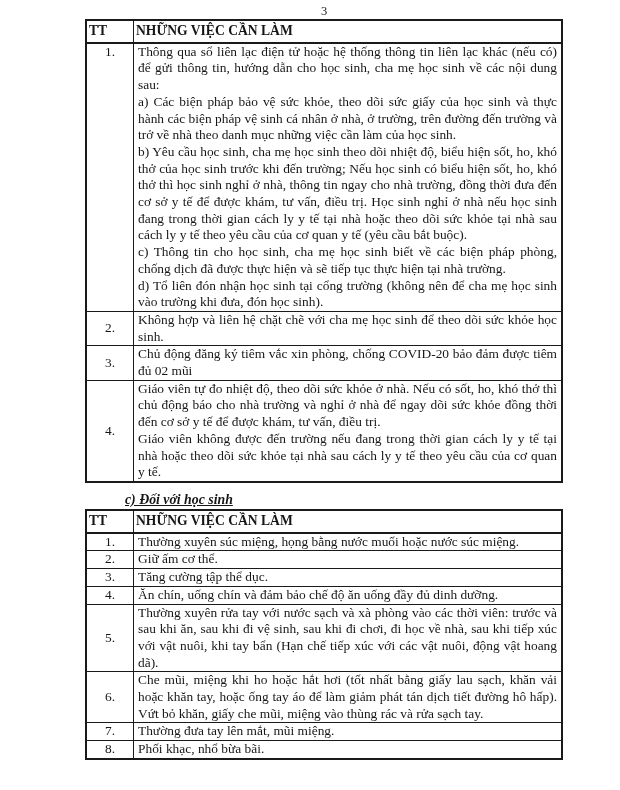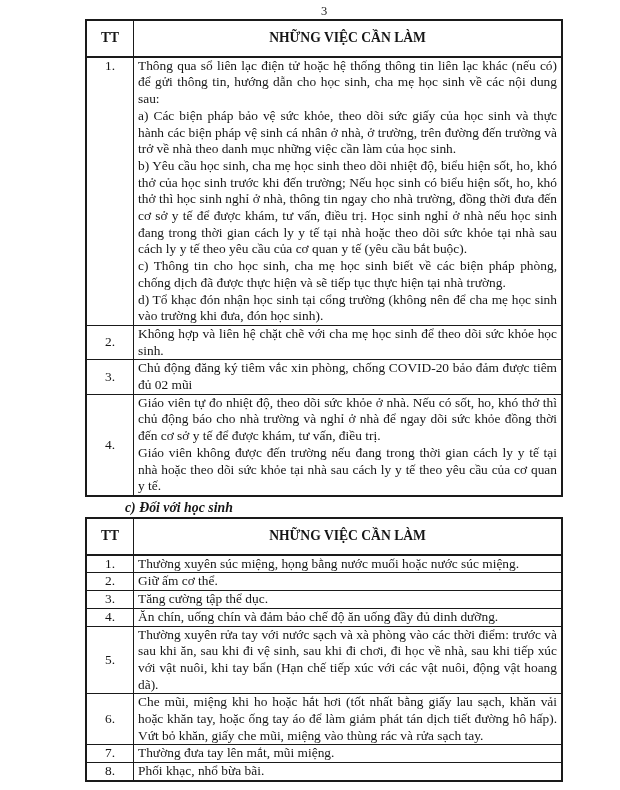"TT" table.doc-table th { padding: 9px 2px -> 2px 2px; text-align: center -> left }
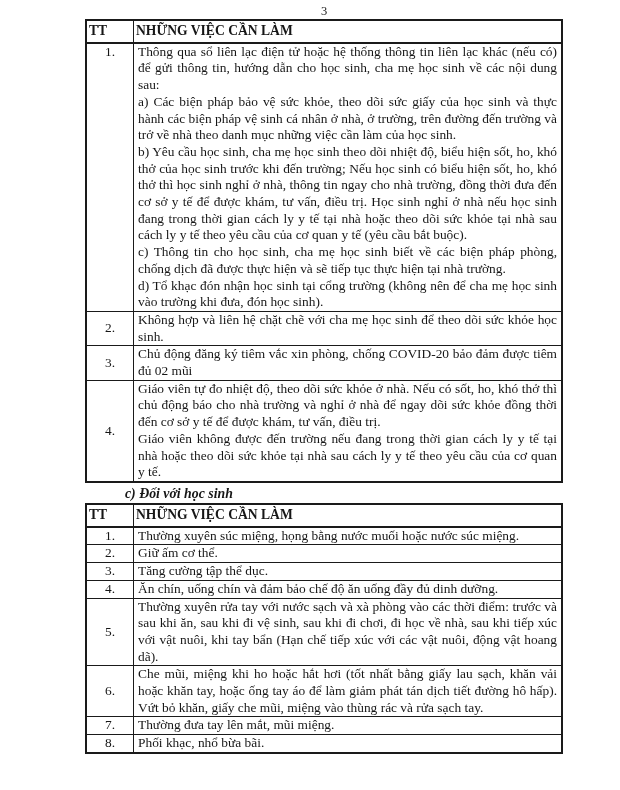"d) Tổ khạc đón nhận" div.para { text: khạc -> liên }
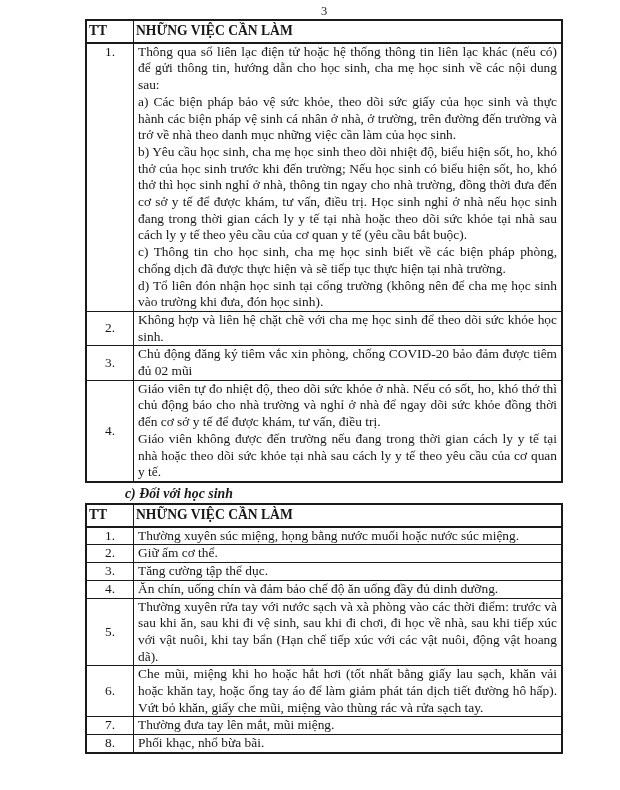"c) Đối với học sinh" .section-heading.tight { margin-top: 2px -> 8px; text-decoration: none -> underline }
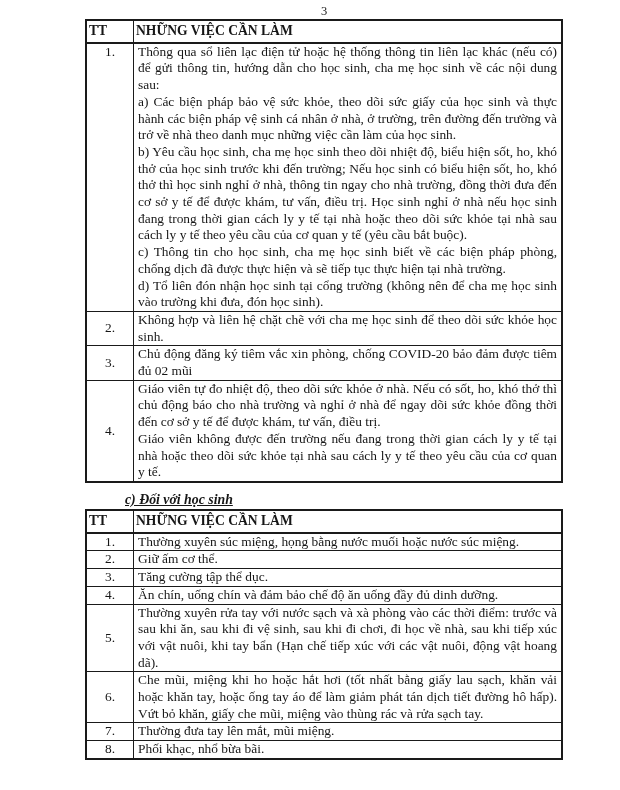"Thường xuyên rửa tay với" div.para { text: điểm -> viên }
